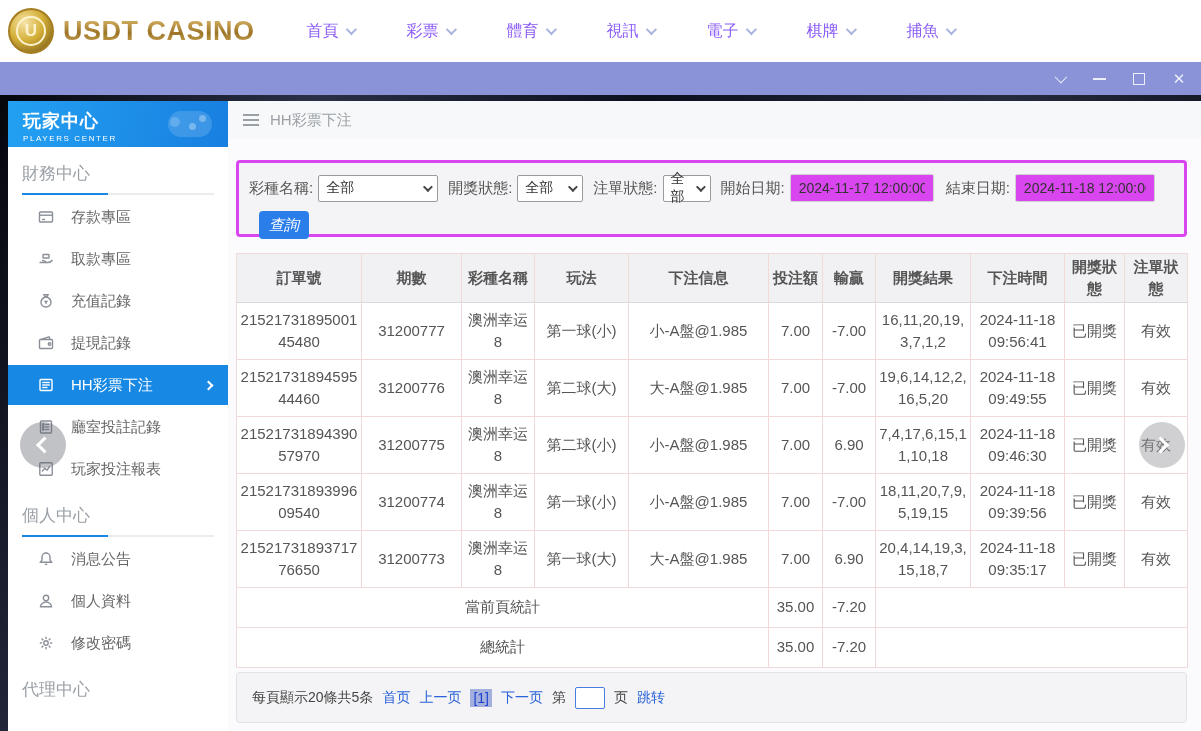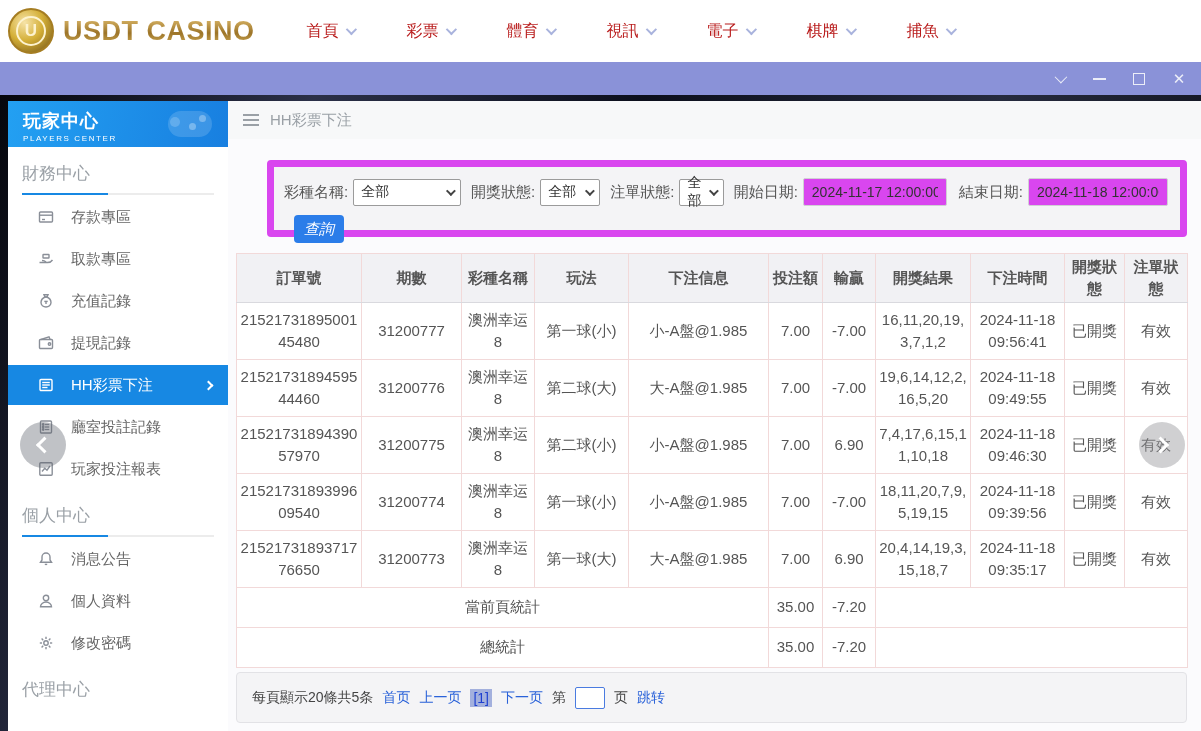"首頁" .nav-item { color: #b91c1c -> #8b5cf6 }
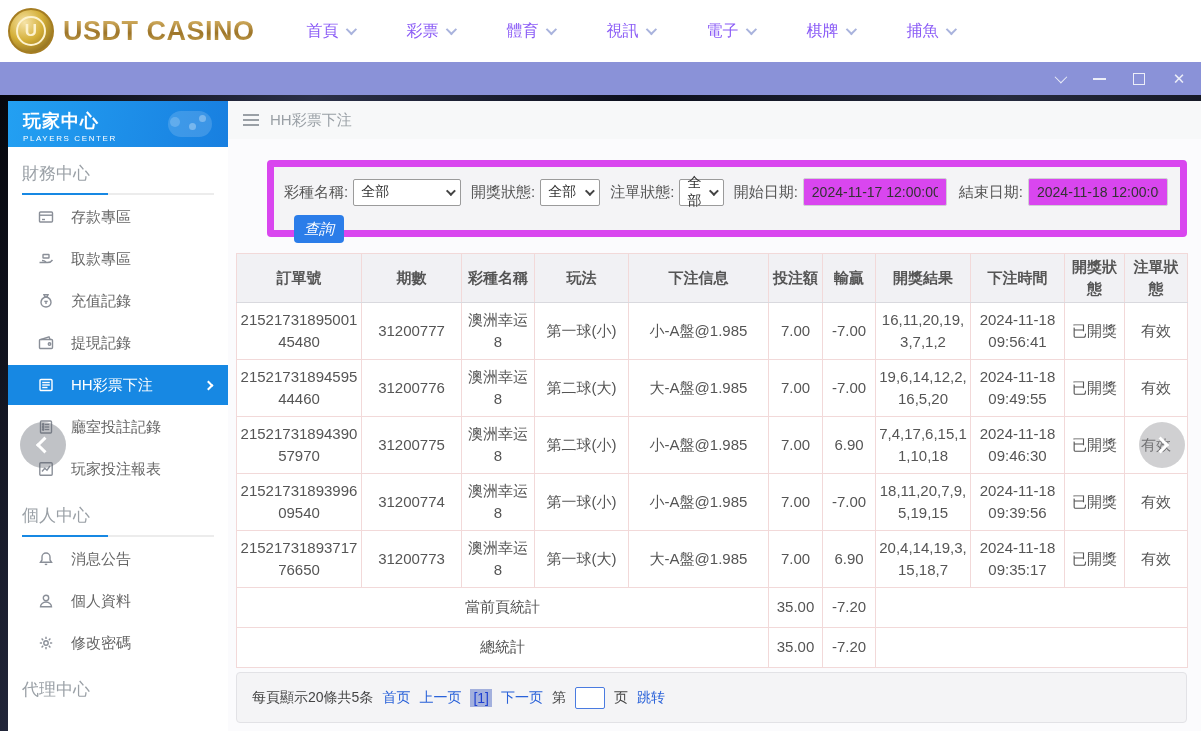"彩種名稱:" .filter-panel { border: 7px solid #d946ef -> 3px solid #d946ef; margin-left: 31px -> none }
